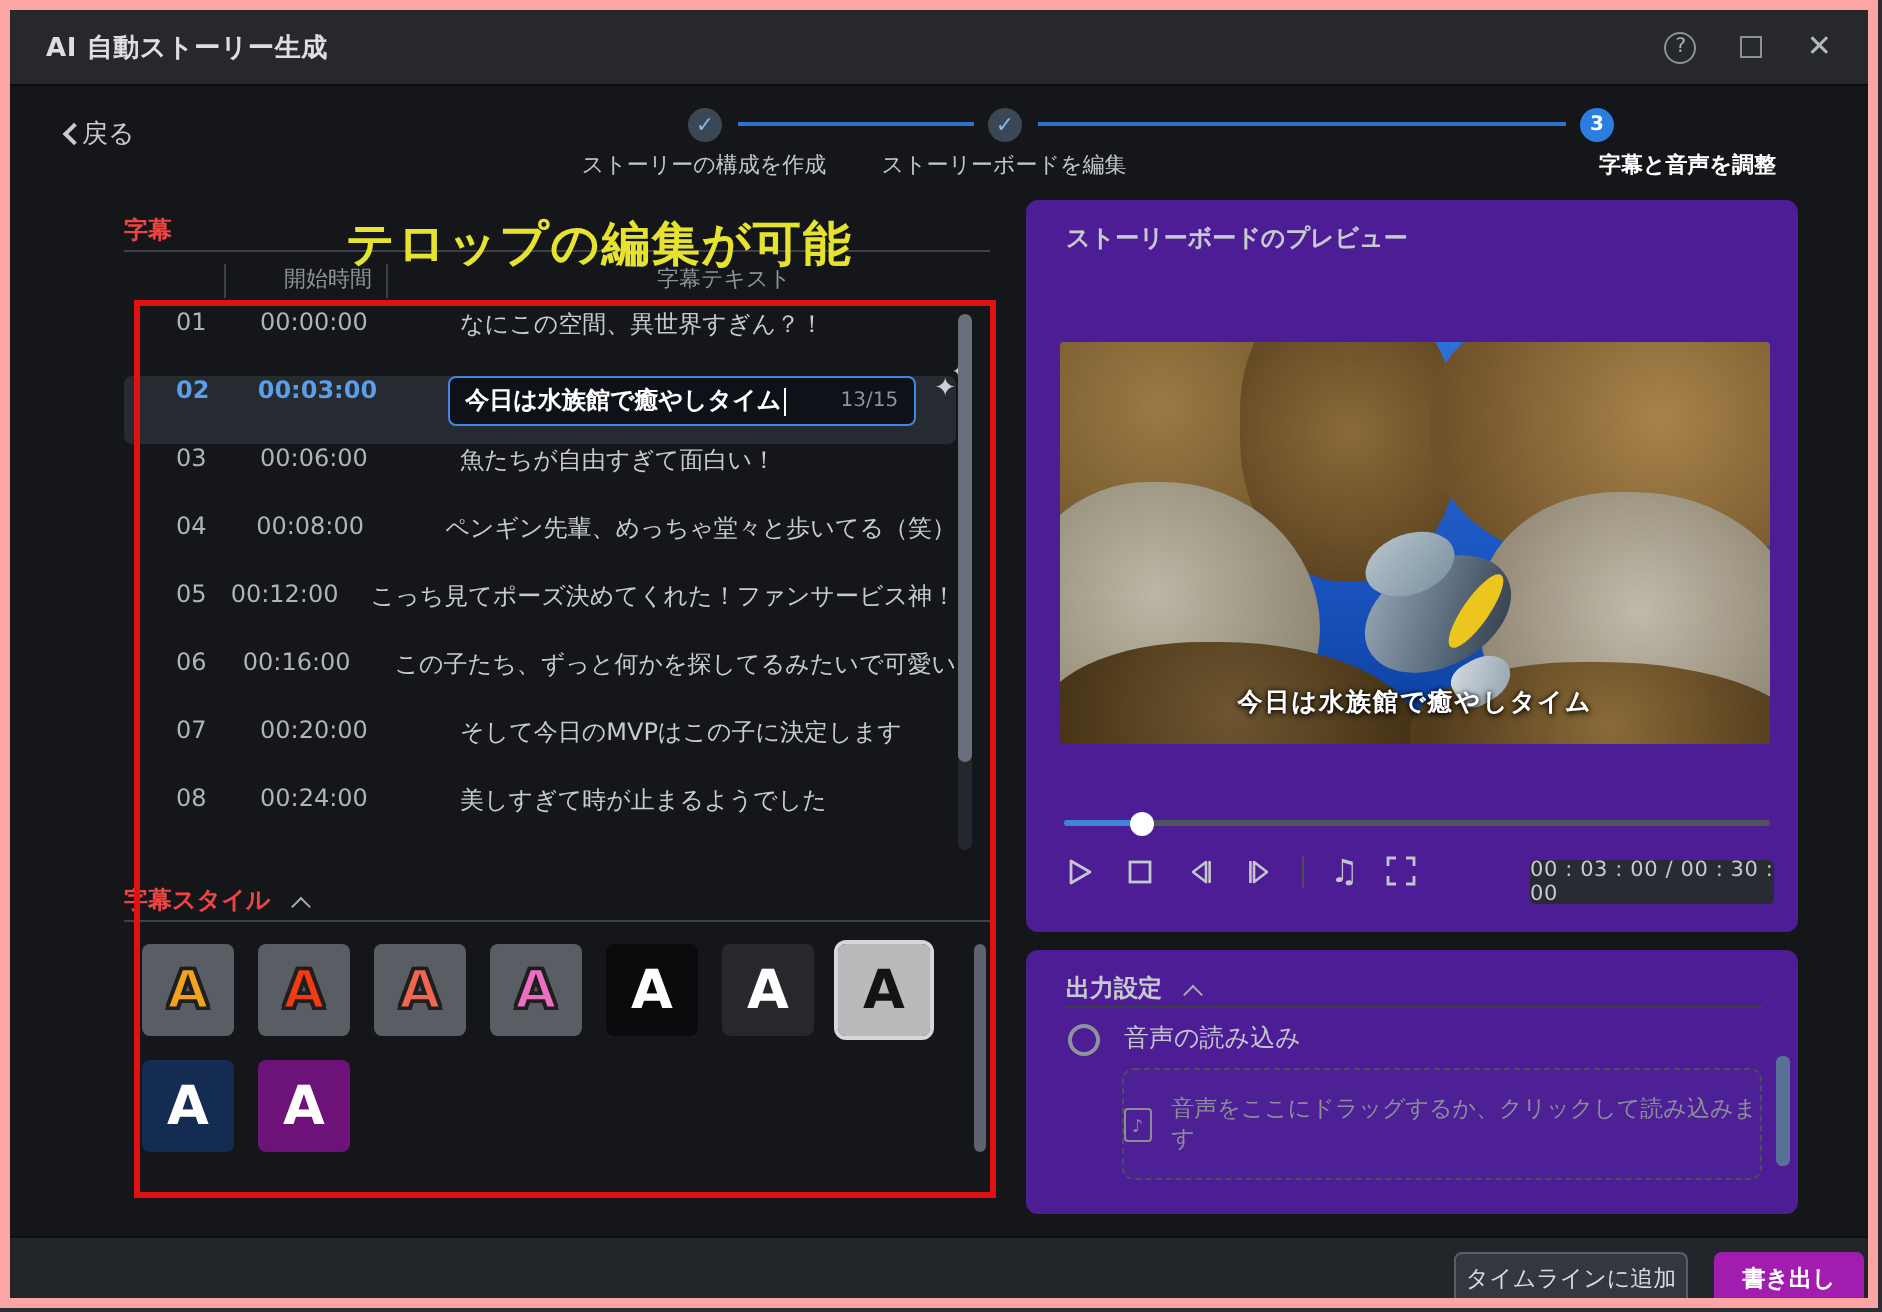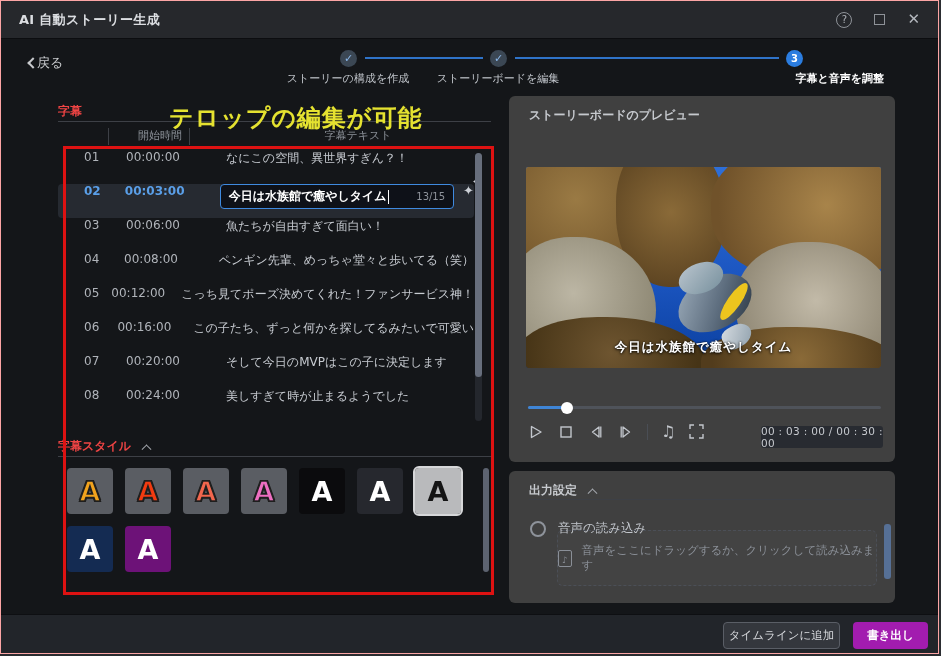"AI 自動ストーリー生成" .window { border: 1px solid #fca5a5 -> 5px solid #fca5a5 }
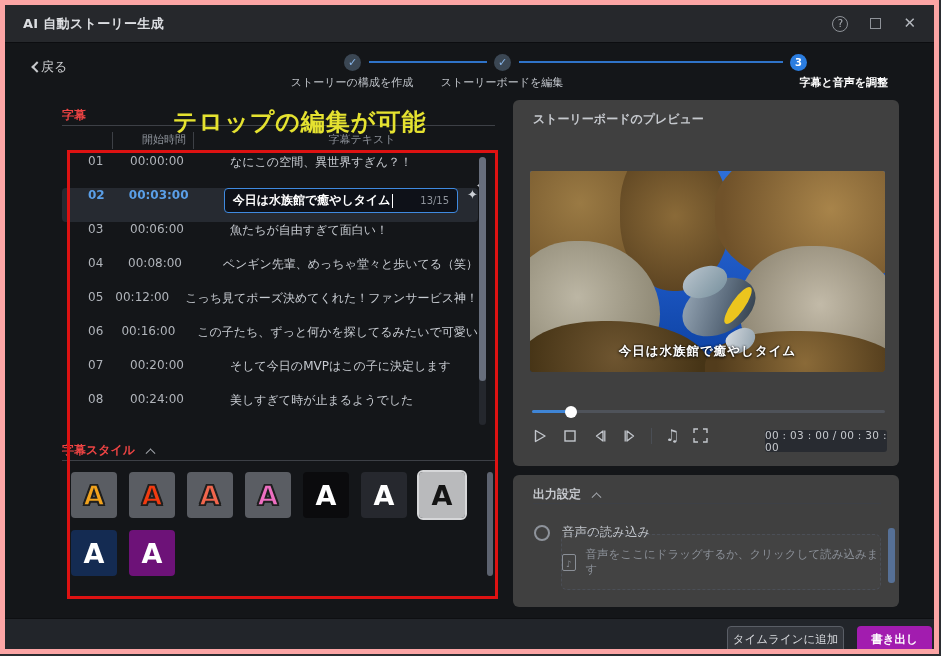"ストーリーボードのプレビュー" .card { background: #404040 -> #4c1d95 }
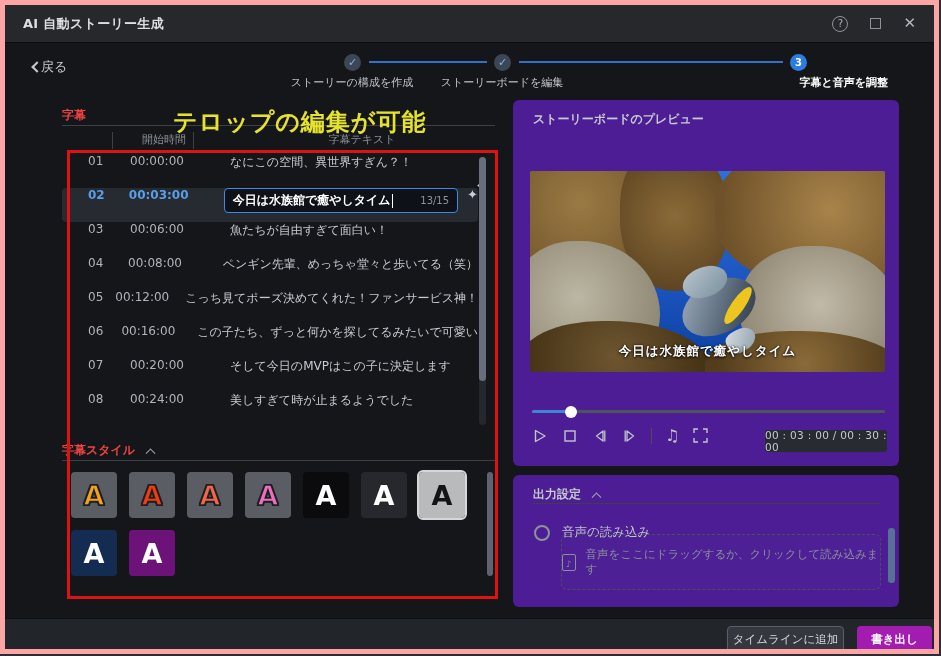"音声の読み込み" .radio-row { top: 49px -> 36px }
